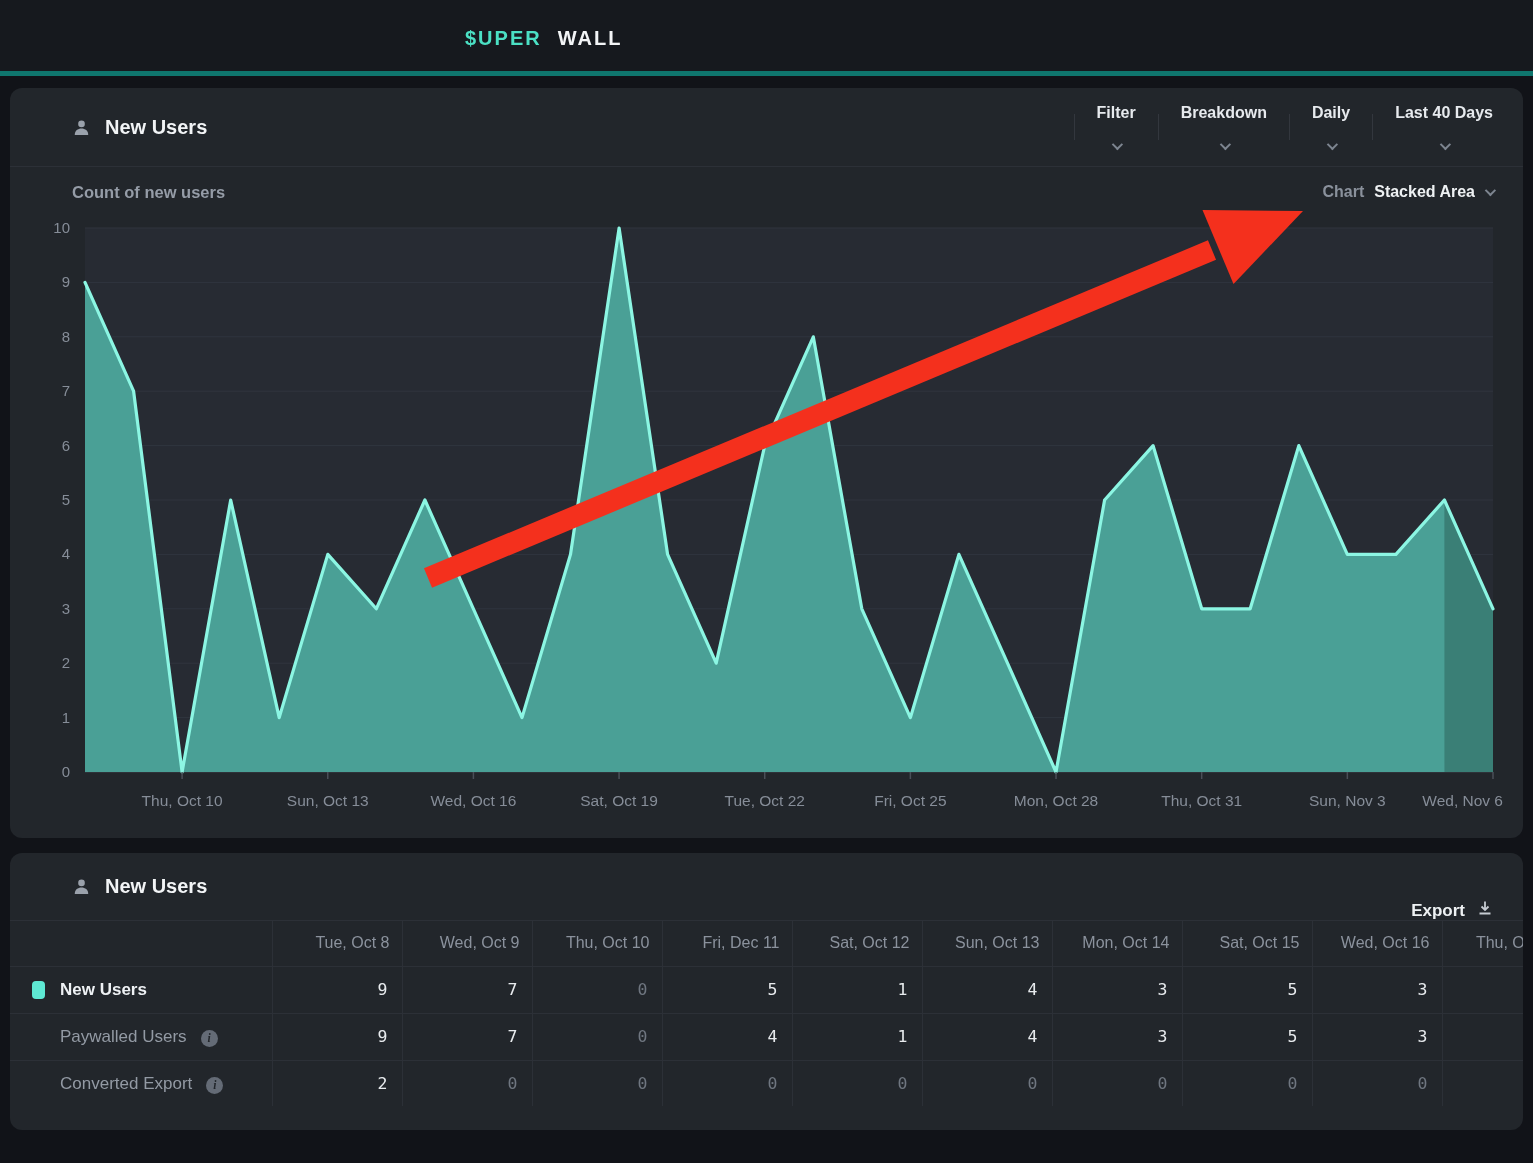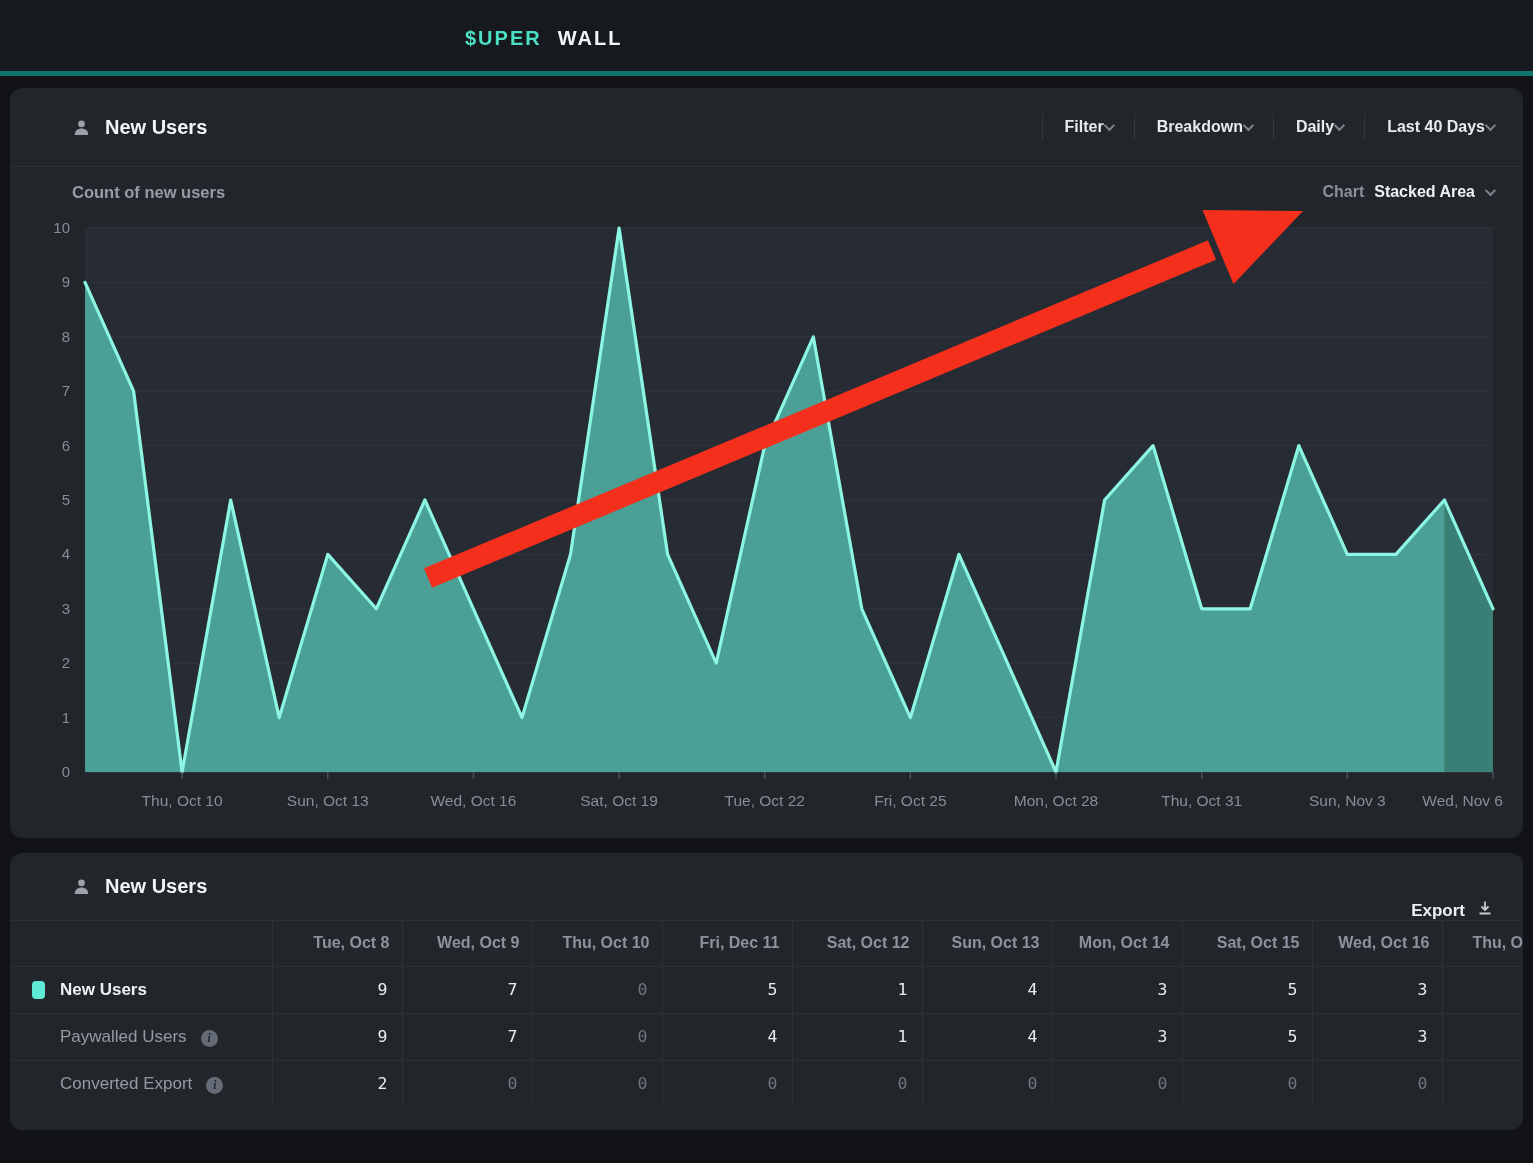"Filter" .filter-item { flex-direction: none -> column; gap: 0 -> 20px }
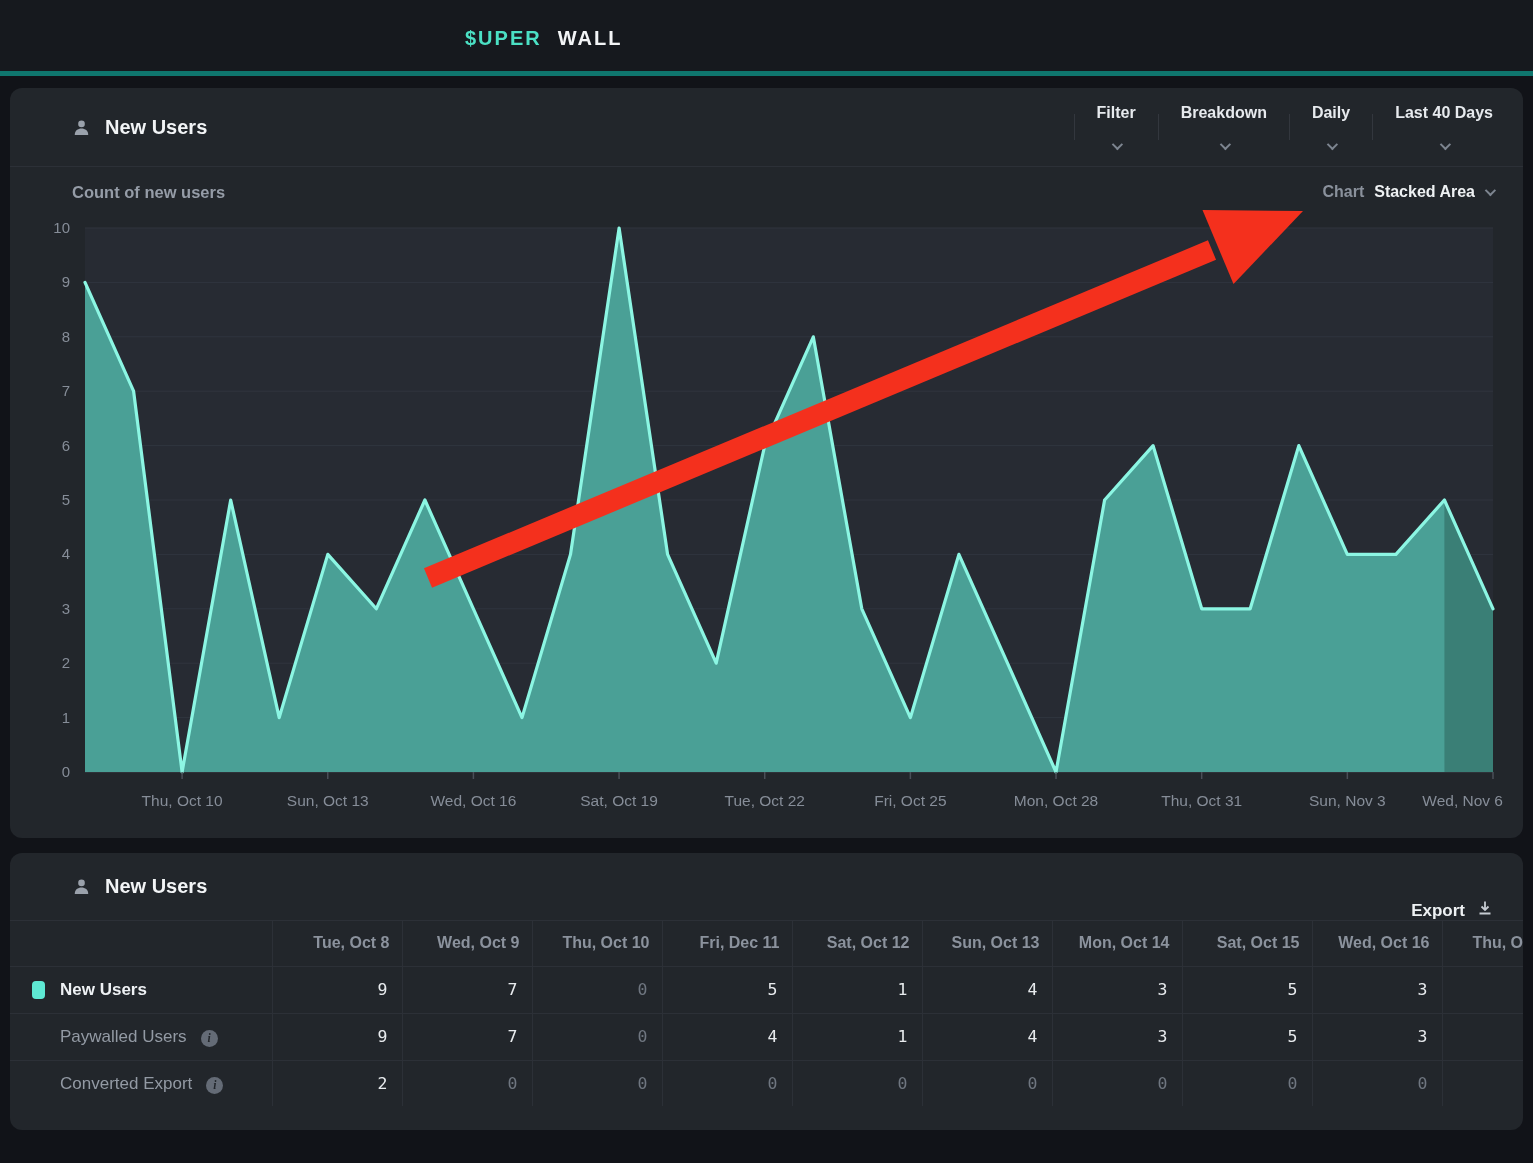"Tue, Oct 8" thead th { font-weight: 700 -> 400 }
